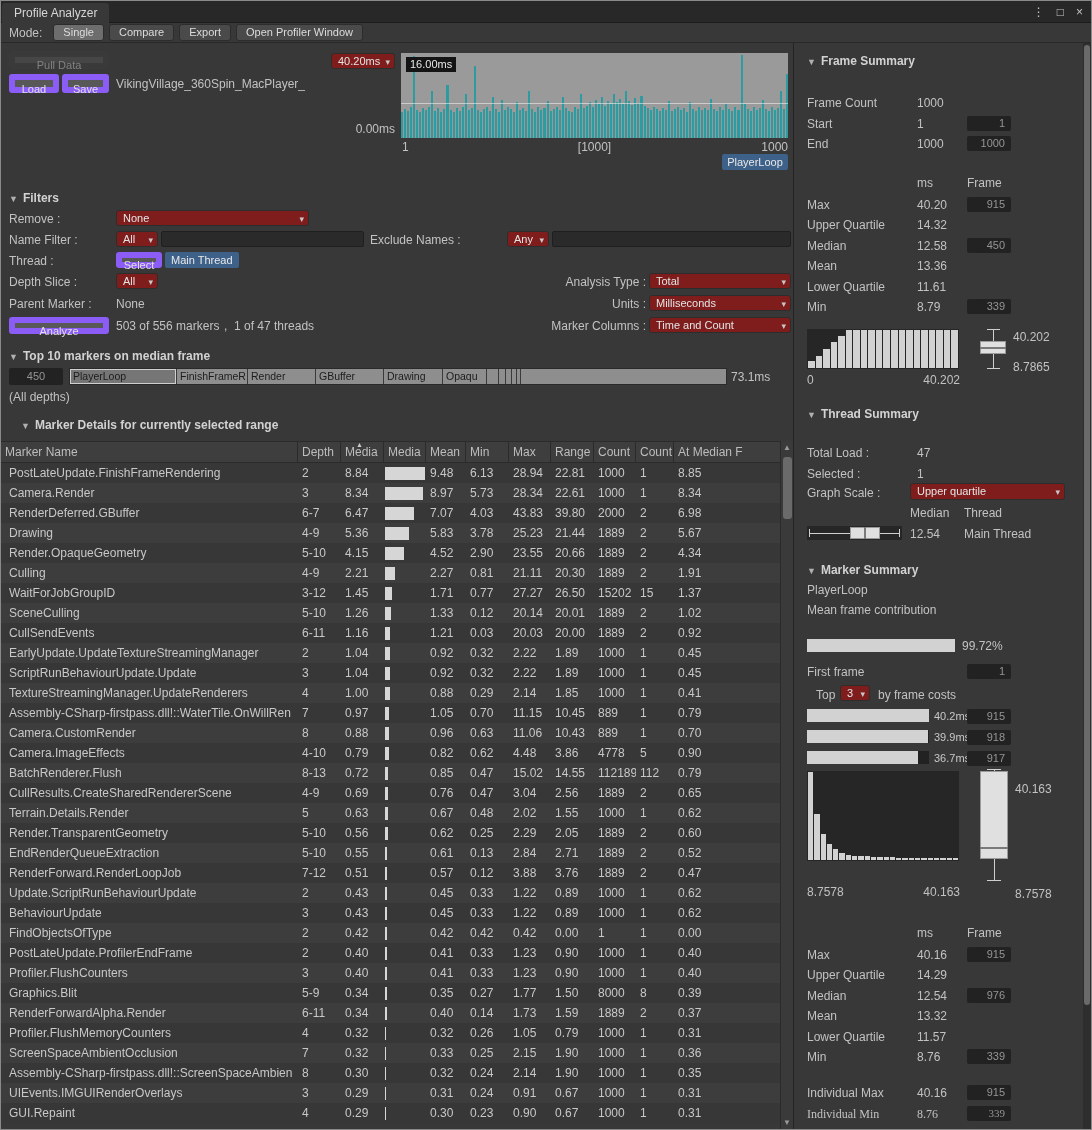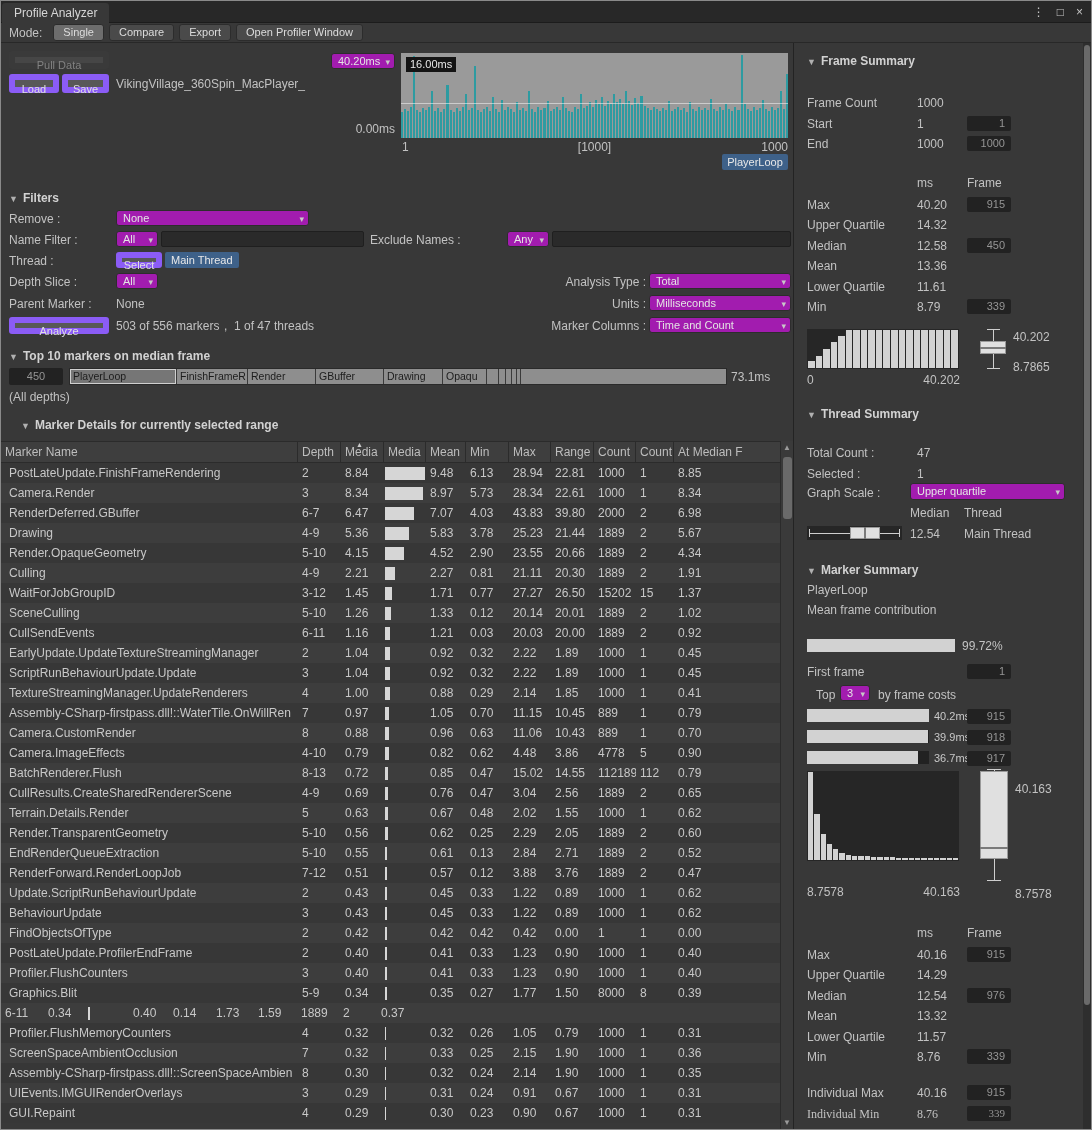"40.20ms" .dd { background: #a21caf -> #7f1d1d }
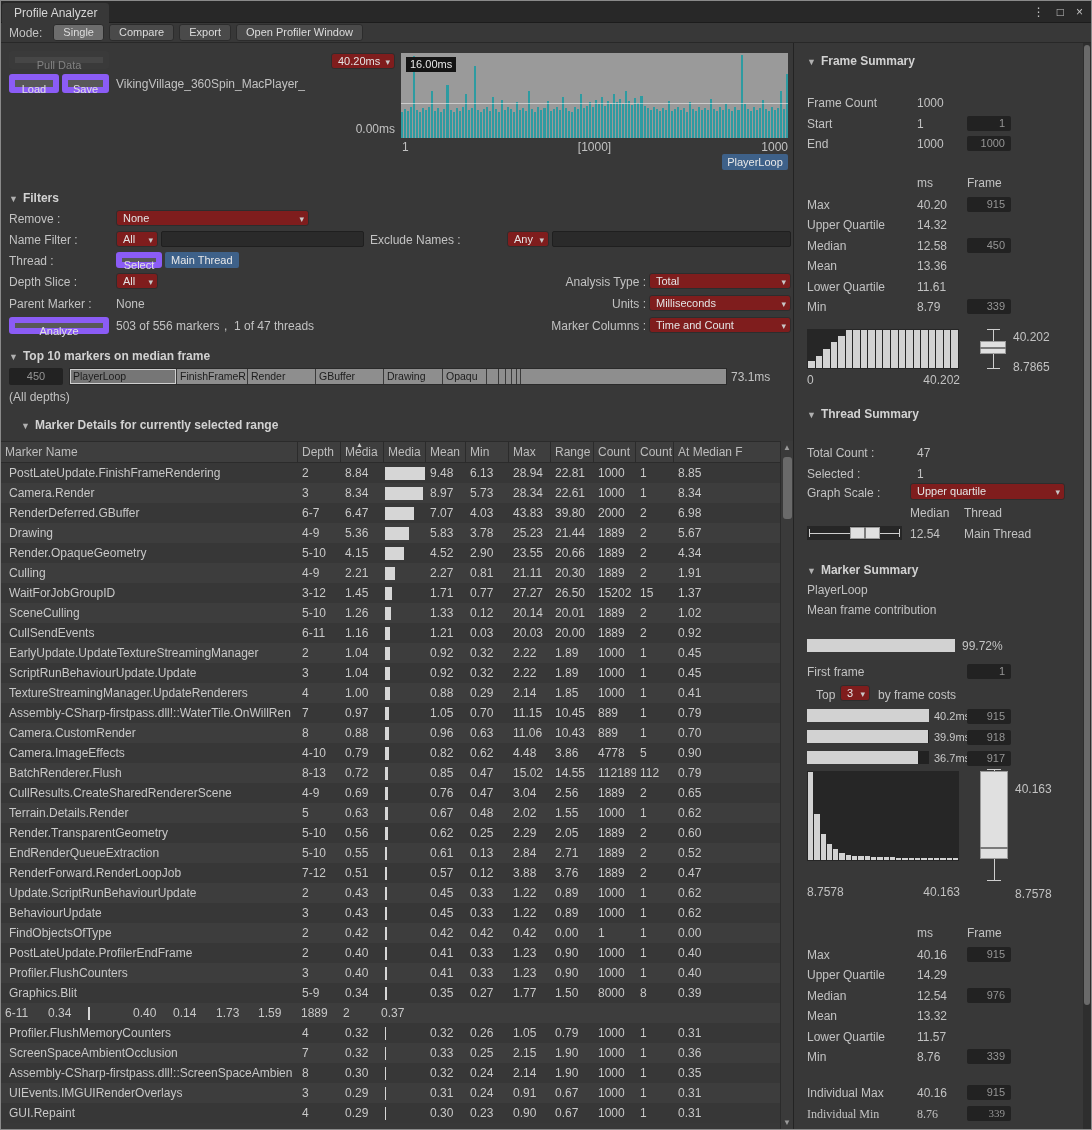"Total Count :" span.sl { text: Count -> Load }
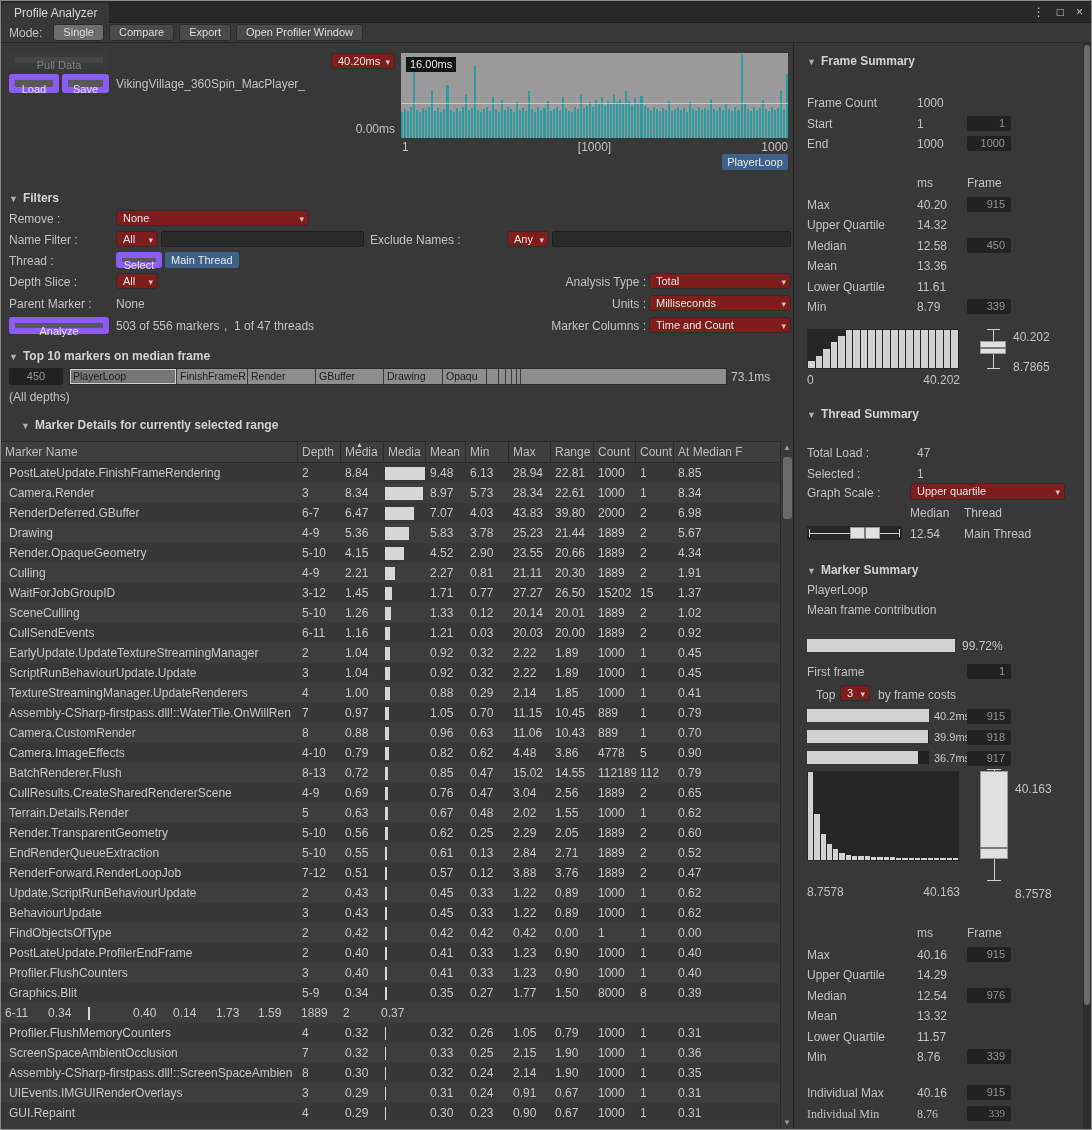"RenderForwardAlpha.Render" div.tcell { html: none -> <div>RenderForwardAlpha.Render</div> }
